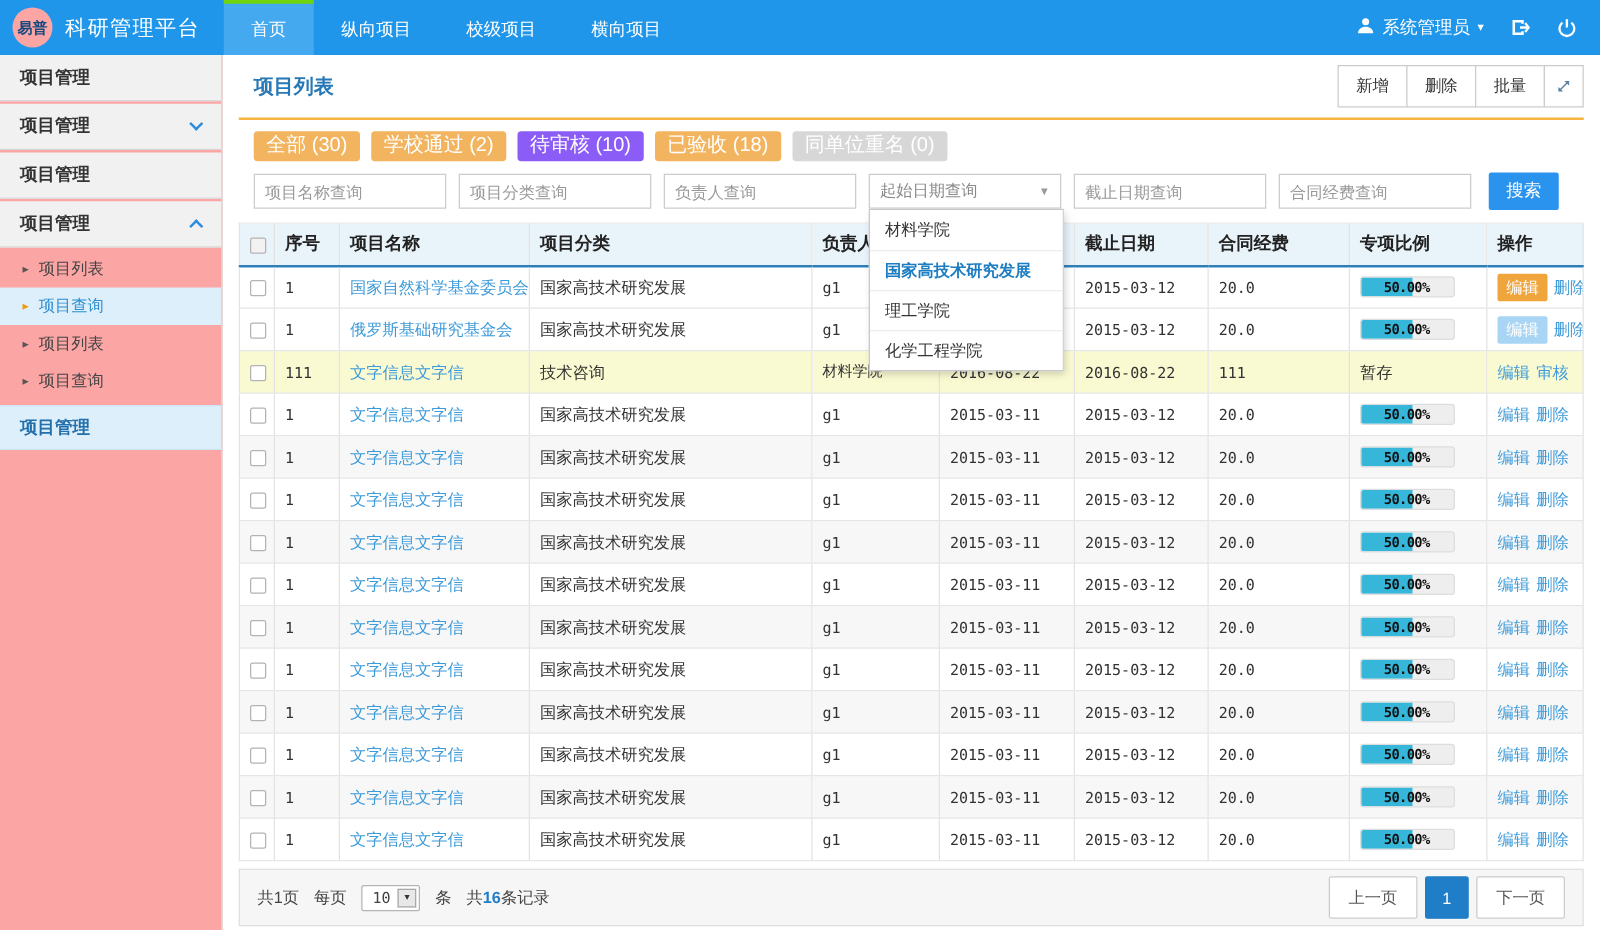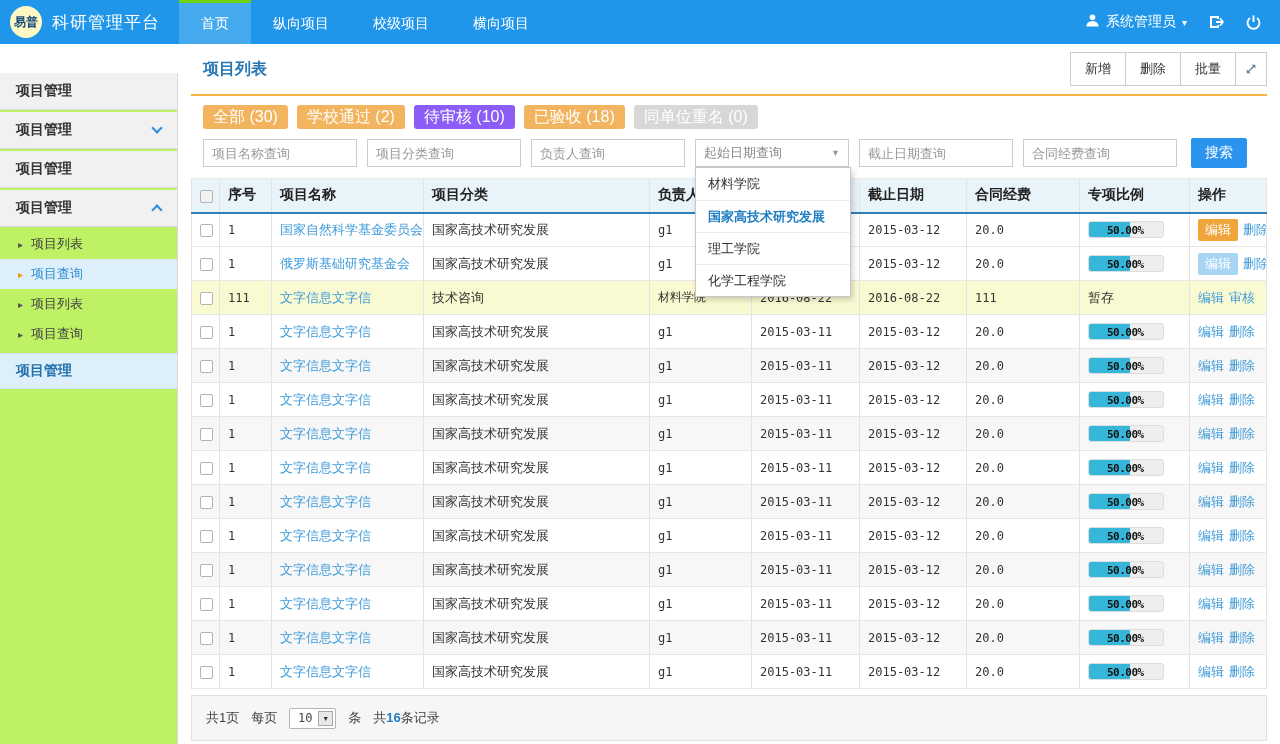"易普" .logo { background: #fef9c3 -> #fca5a5 }
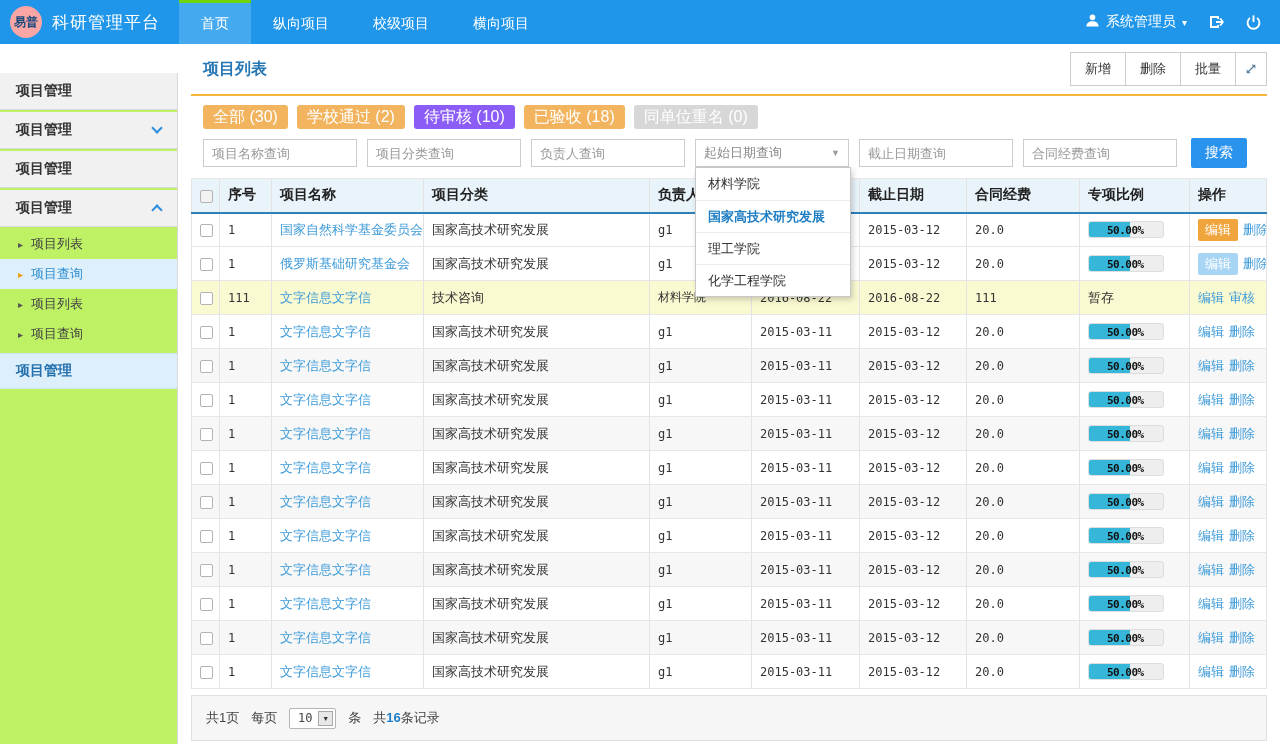"项目管理" .sidebar { background: #bef264 -> #fca5a5; margin-top: 29px -> none }
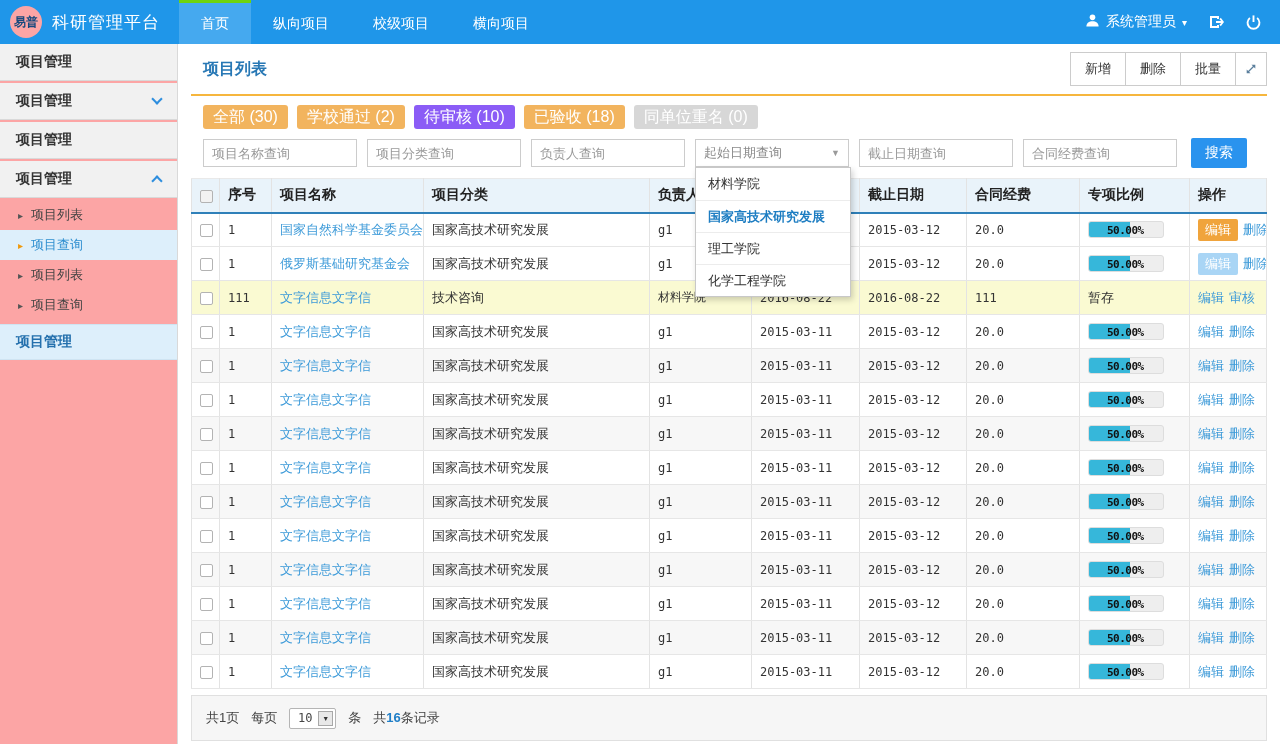"上一页" div.pager-right { html: none -> <div> <button>上一页</button> <button>1</button> <button>下一页</button> </div> }
